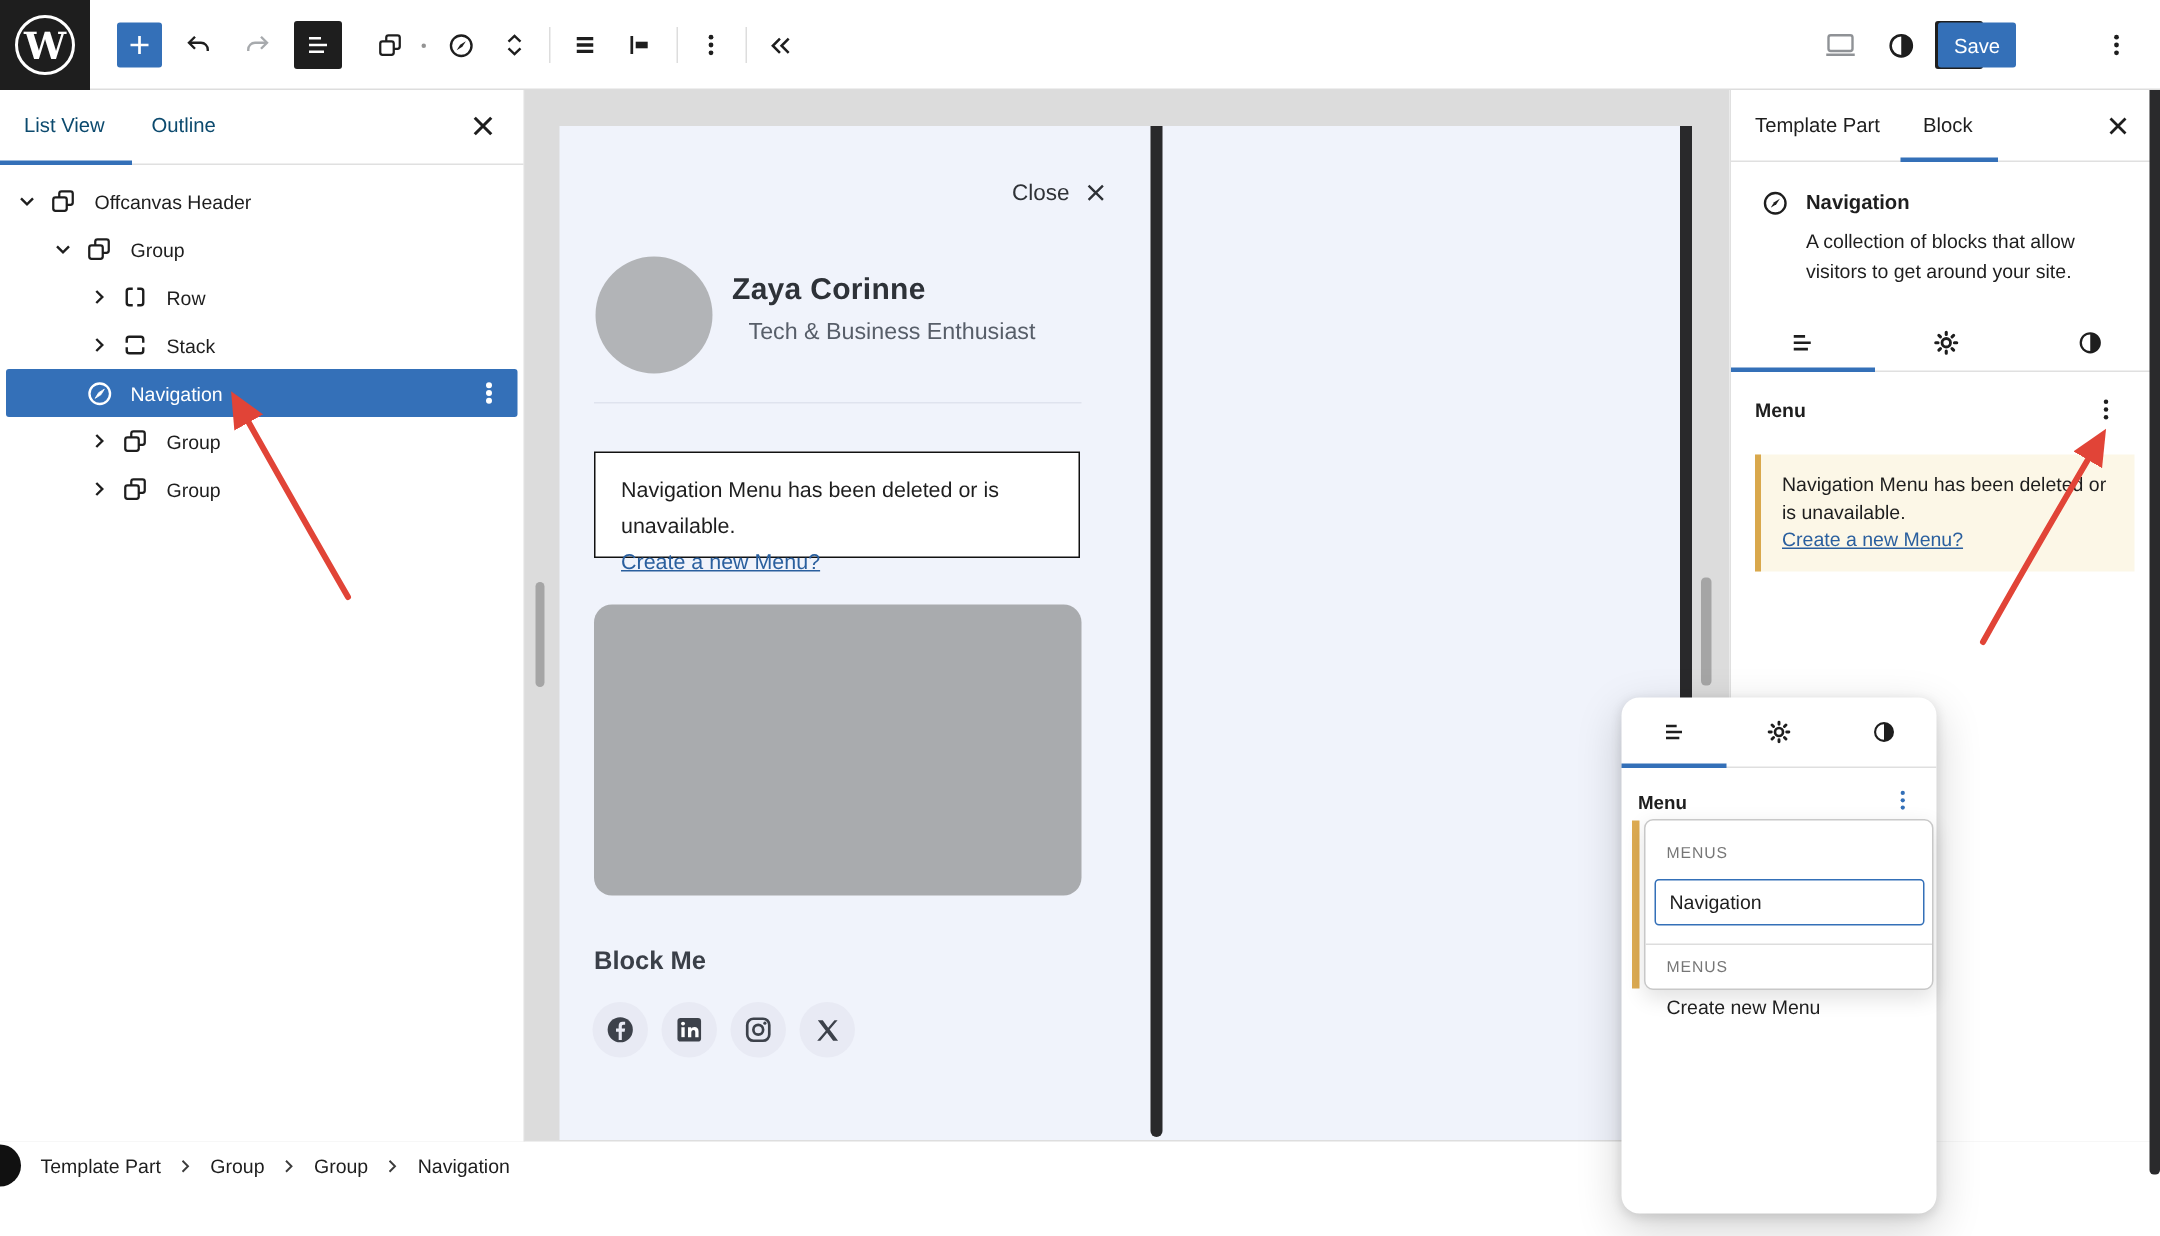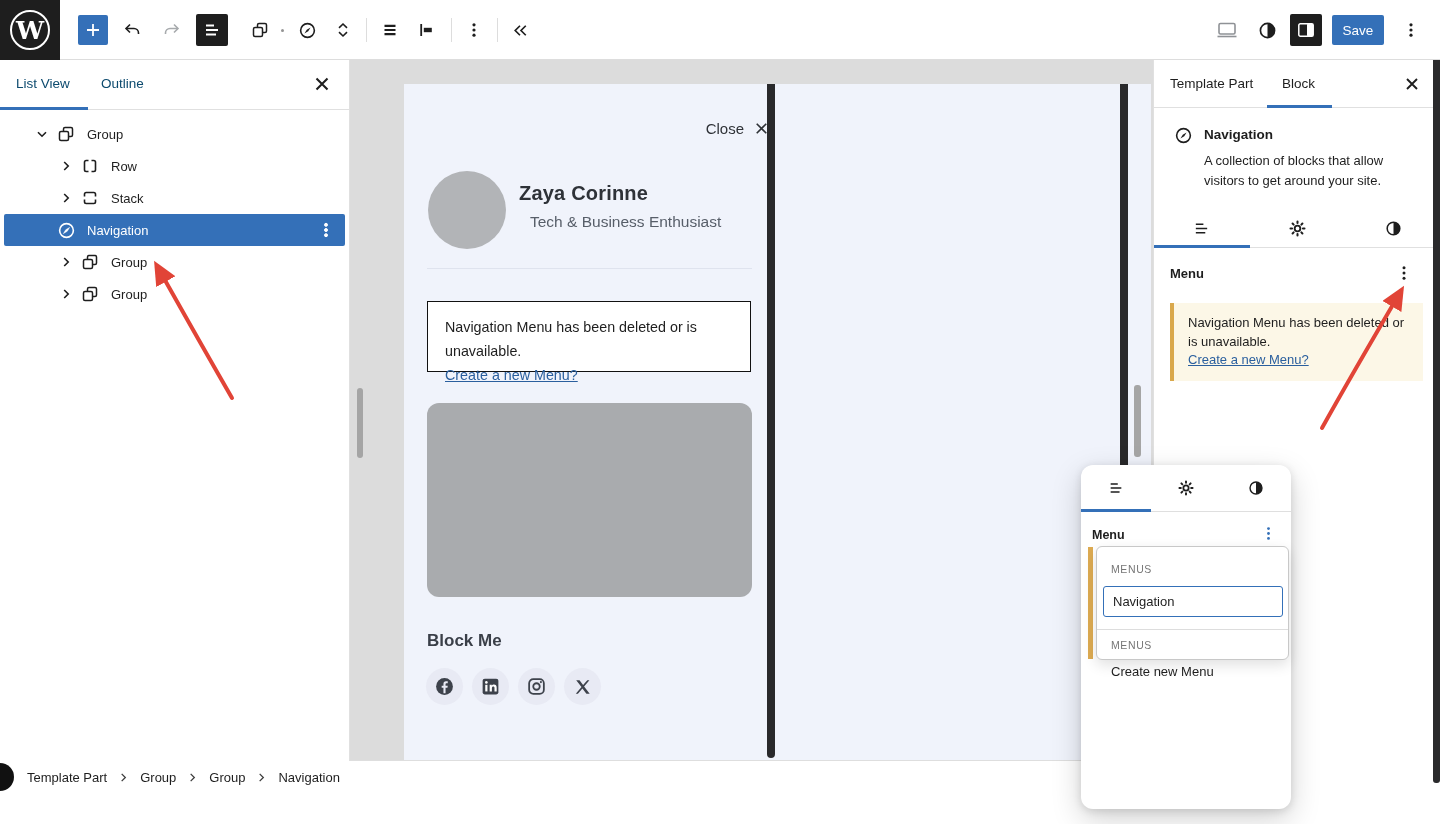"Save" .save-btn { left: 1332px -> 1292px }
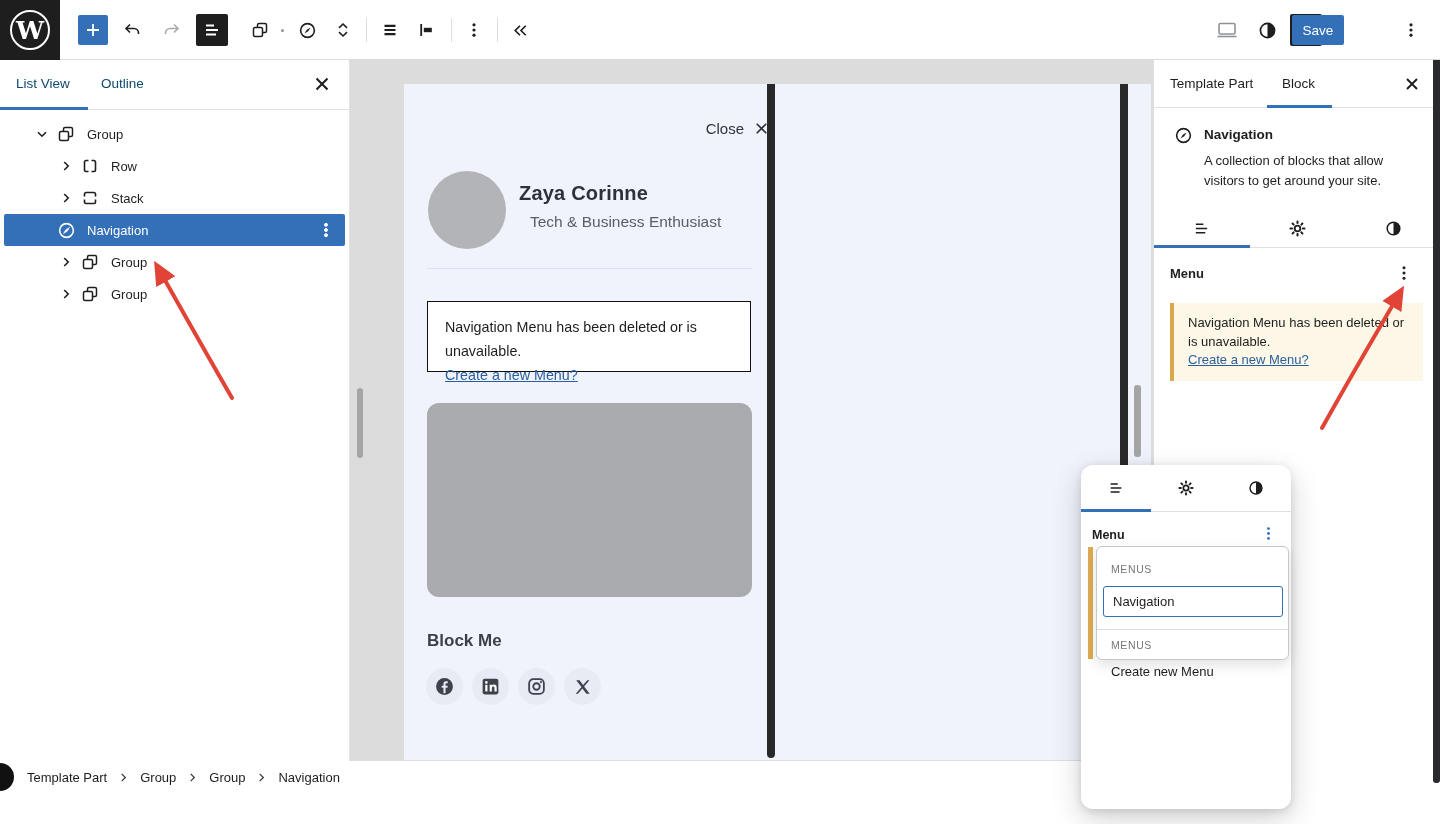"Offcanvas Header" div.tree-row { html: none -> <div> <span> <svg> <path></path> </svg> </span> <span> <svg> <rect></rect> <rect></rect> </svg> </span> <span>Offcanvas Header</span> </div> }
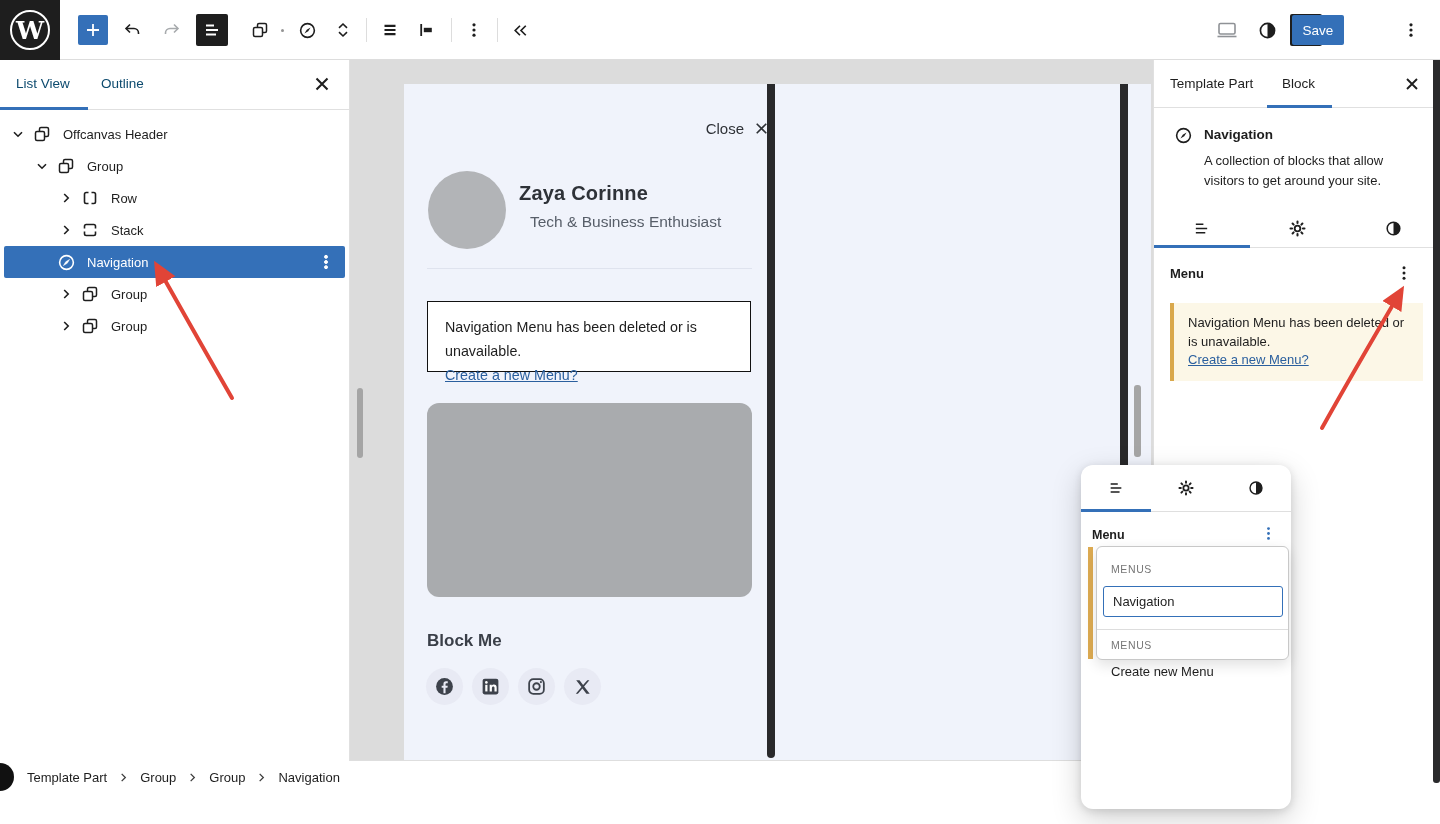"Close" .doc { margin-left: 31px -> none }
